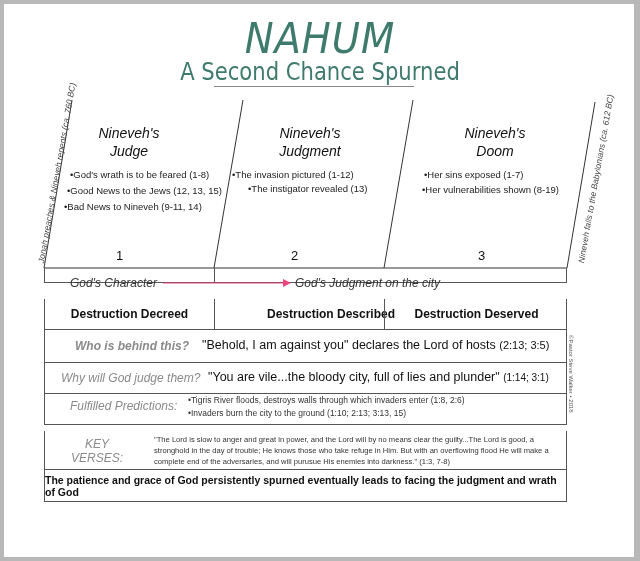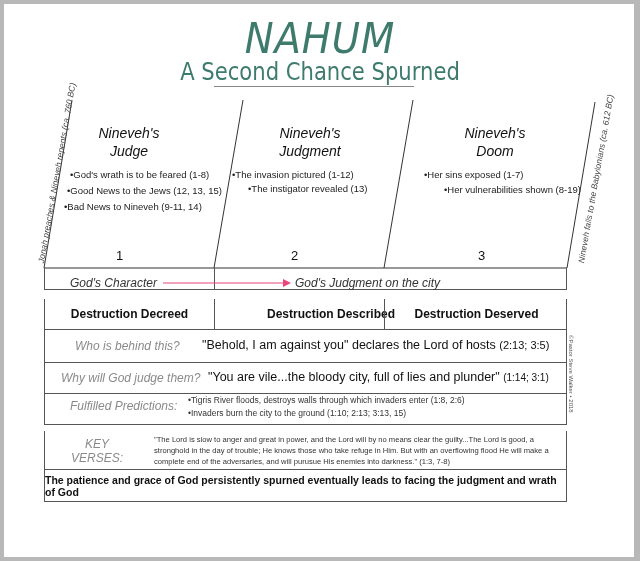"•Her vulnerabilities shown (8-19)" div.bul { left: 444px -> 422px }
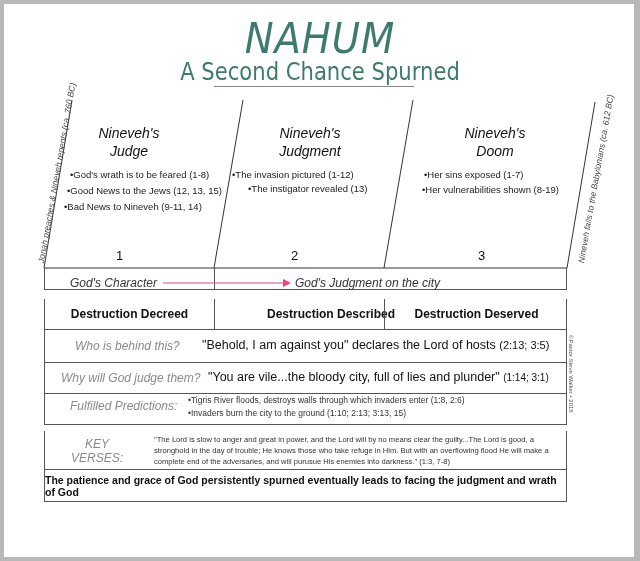"God's Character" div.row { height: 22px -> 15px }
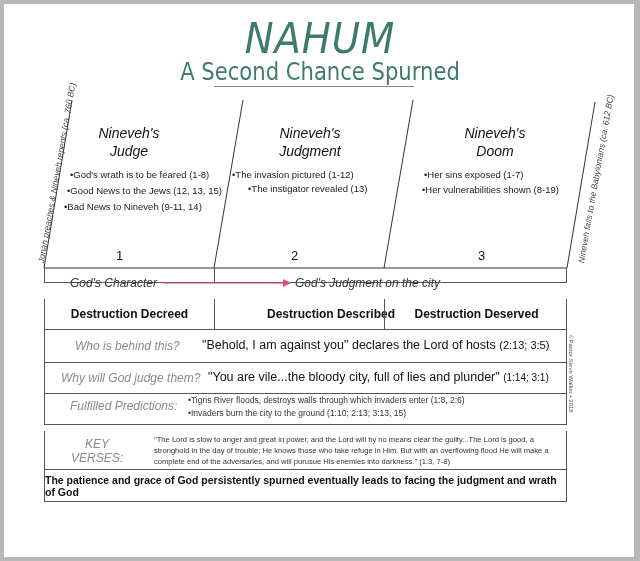"Who is behind this?" div.gray { font-weight: none -> bold }
